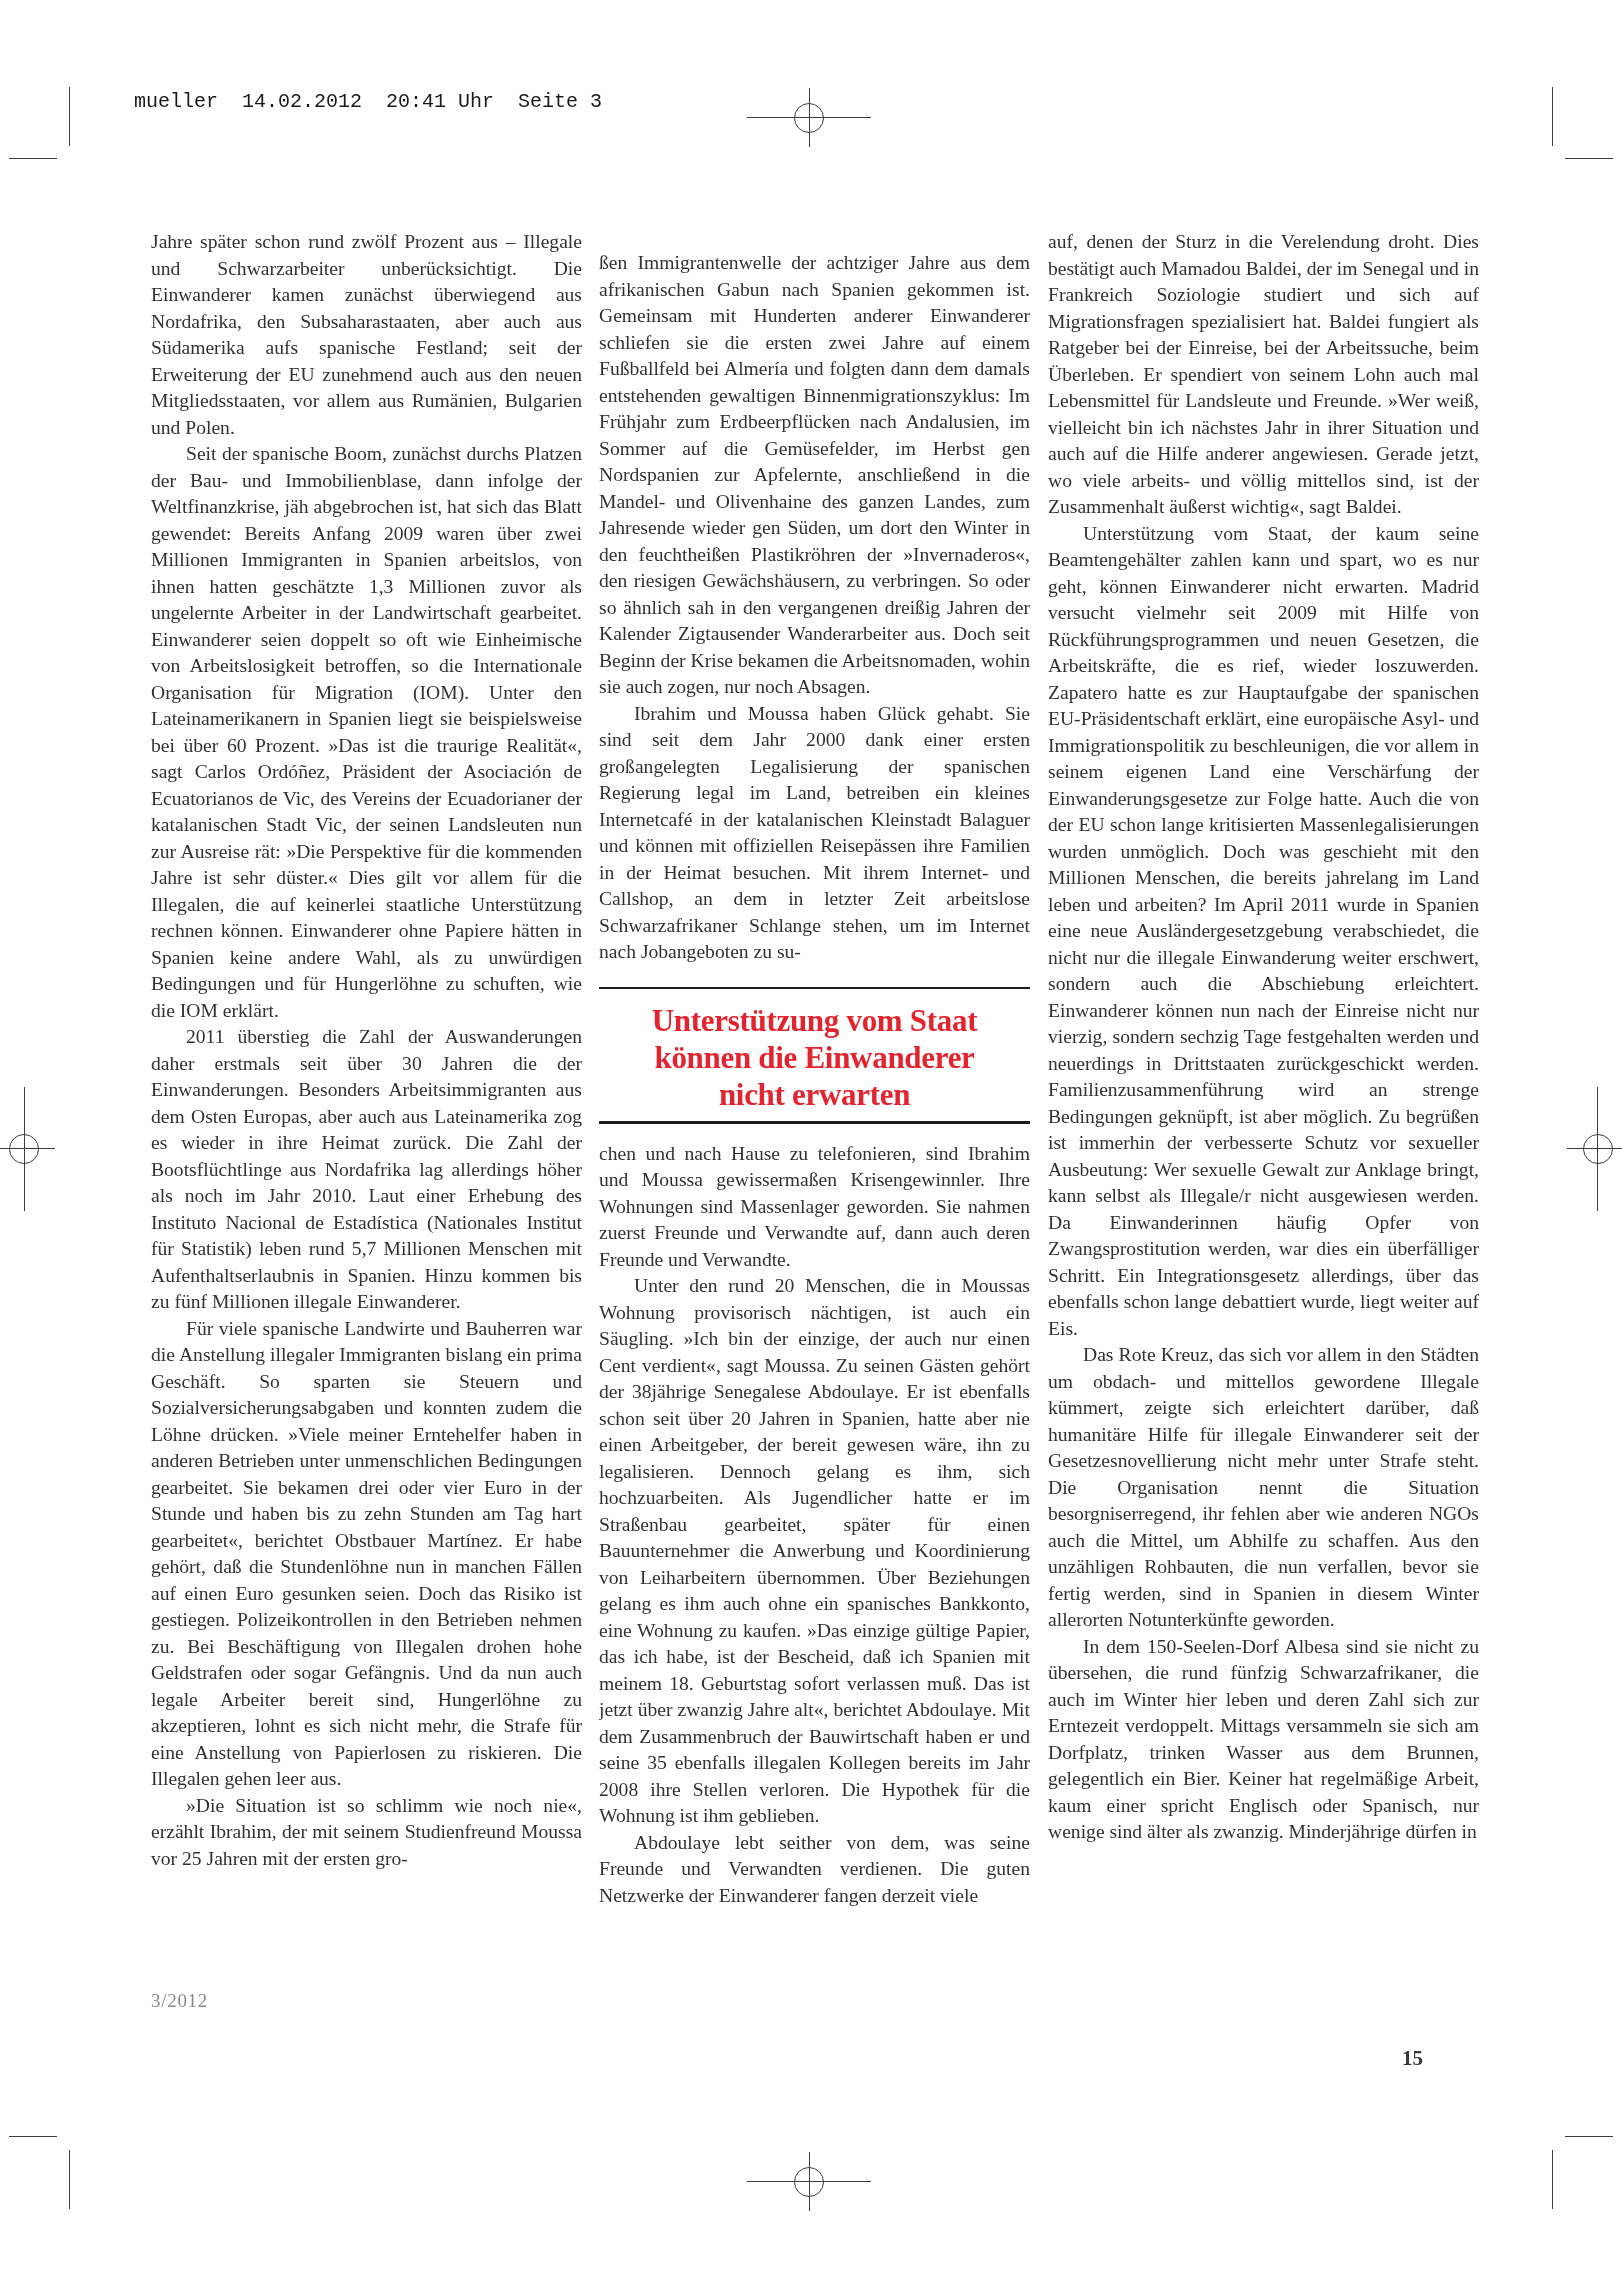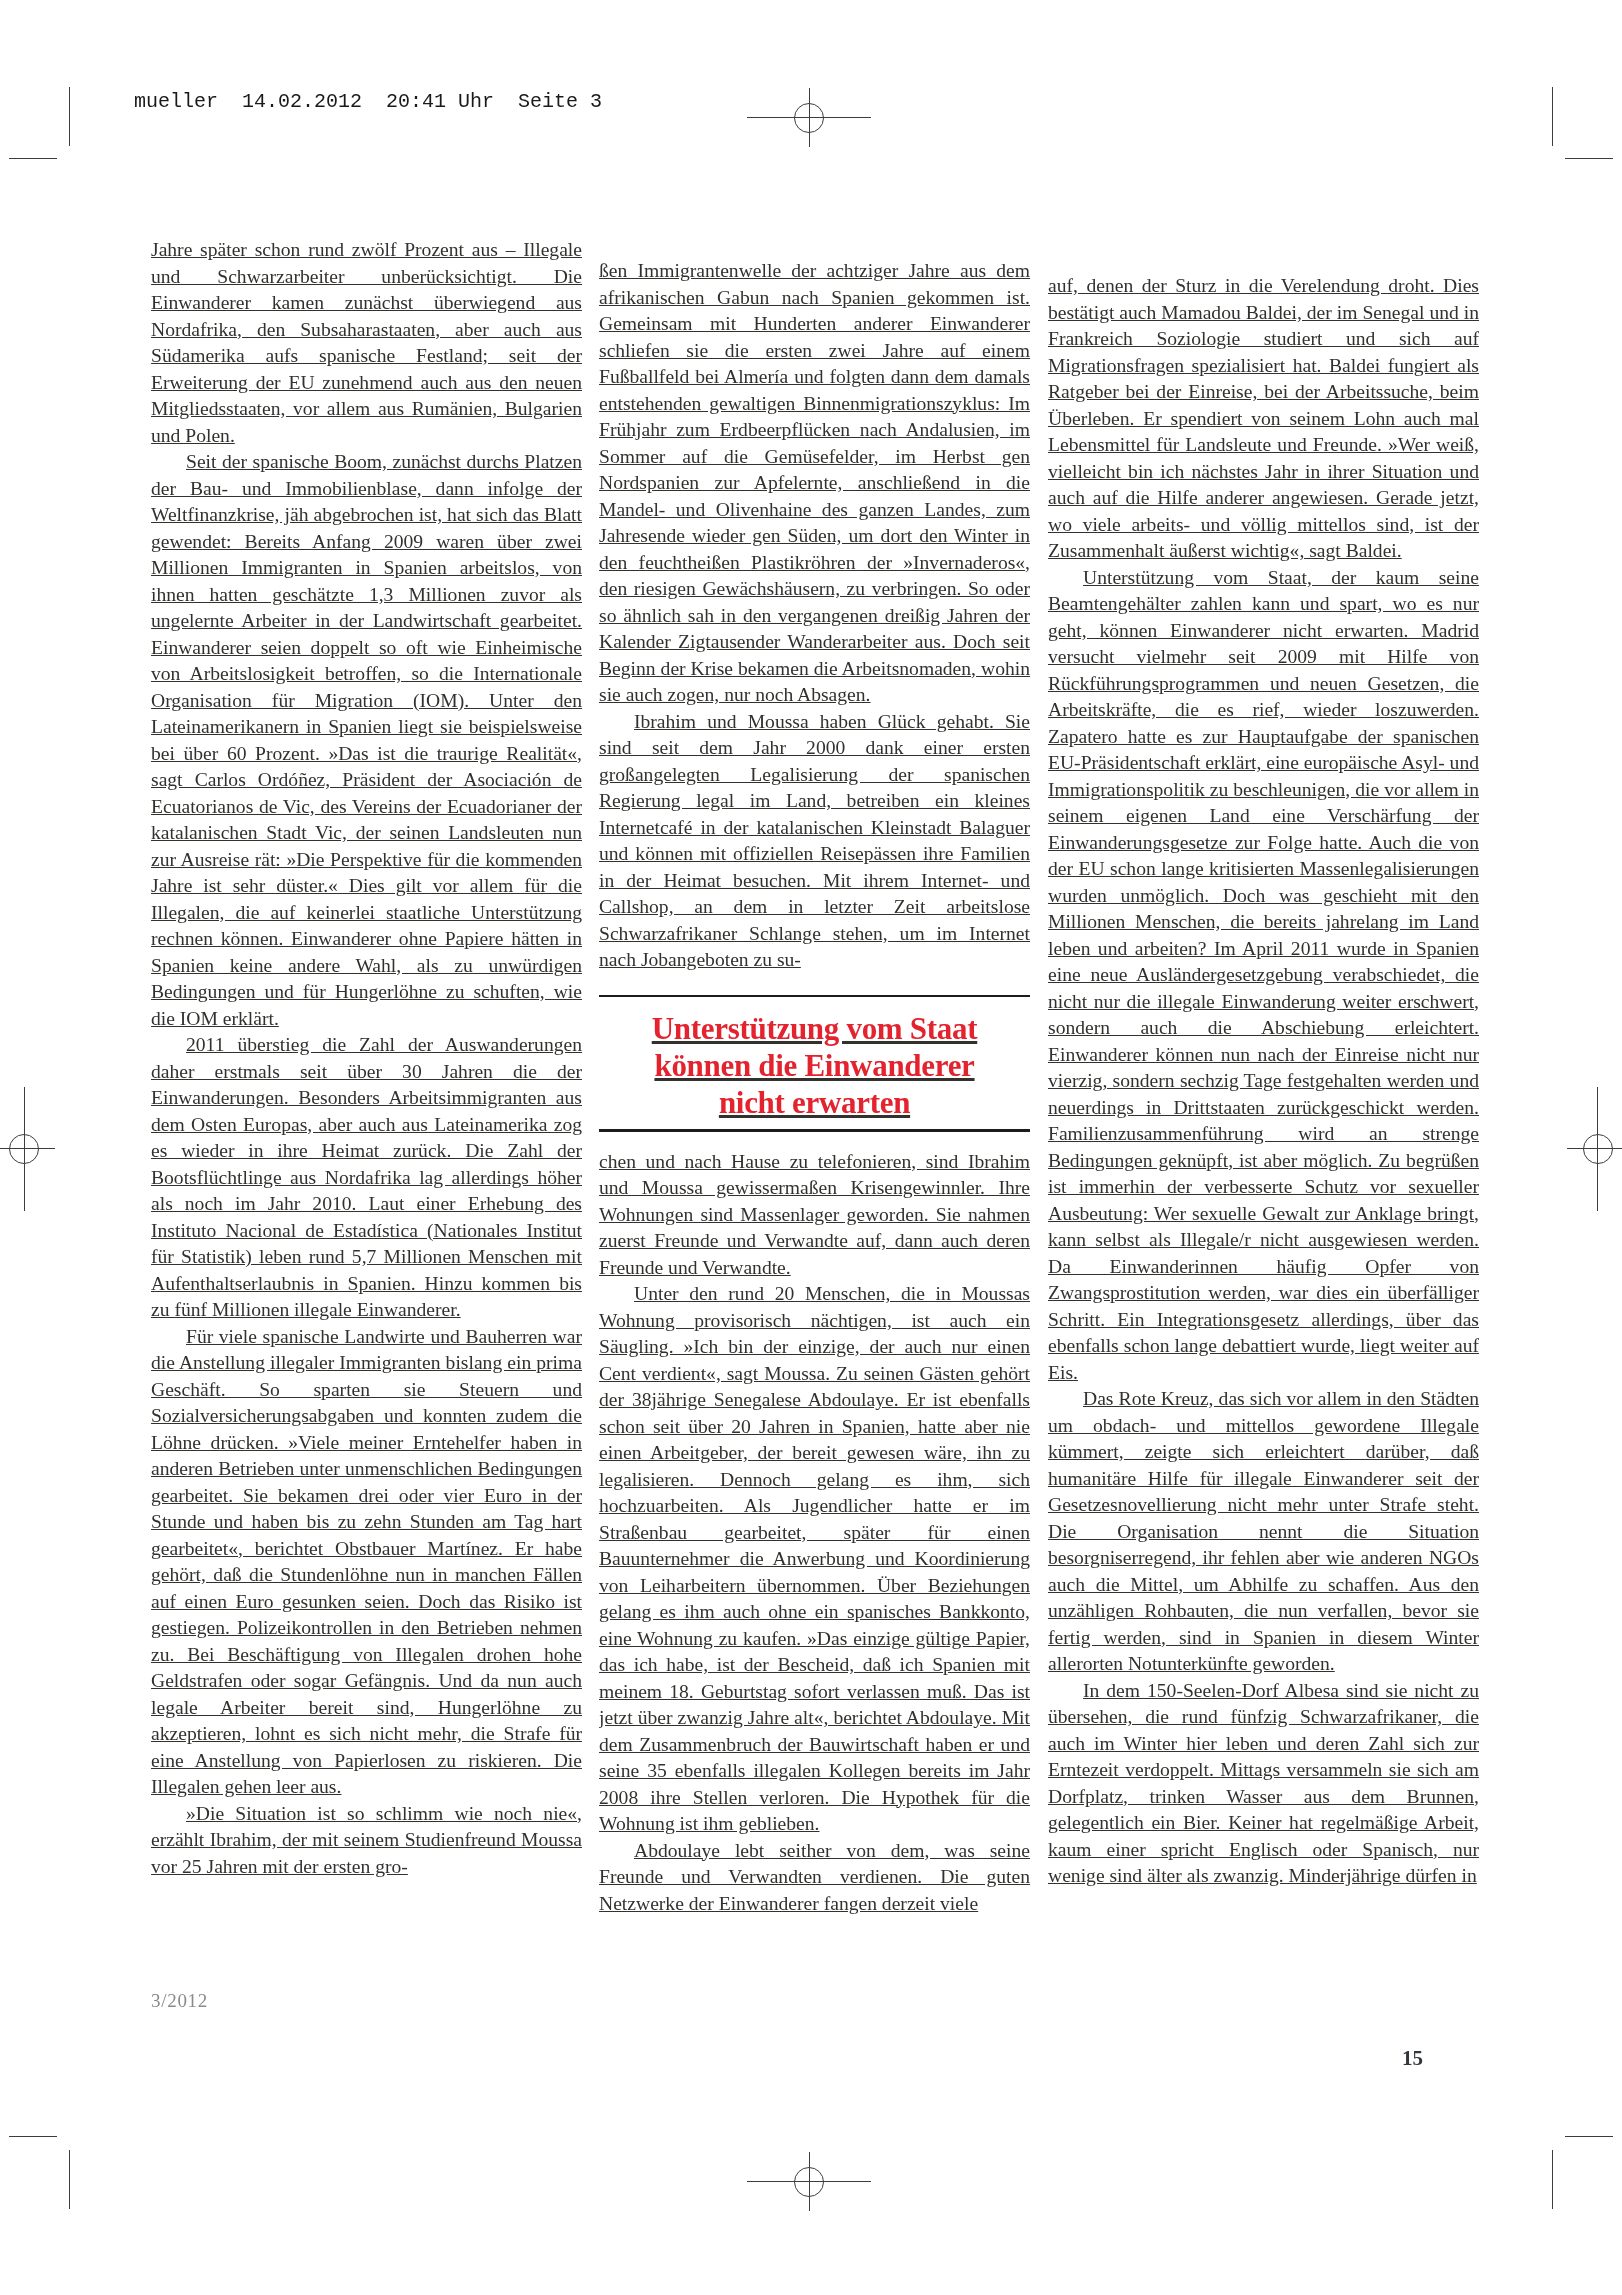"Jahre später schon rund zwölf" .col { text-decoration: underline -> none; top: 237px -> 229px }
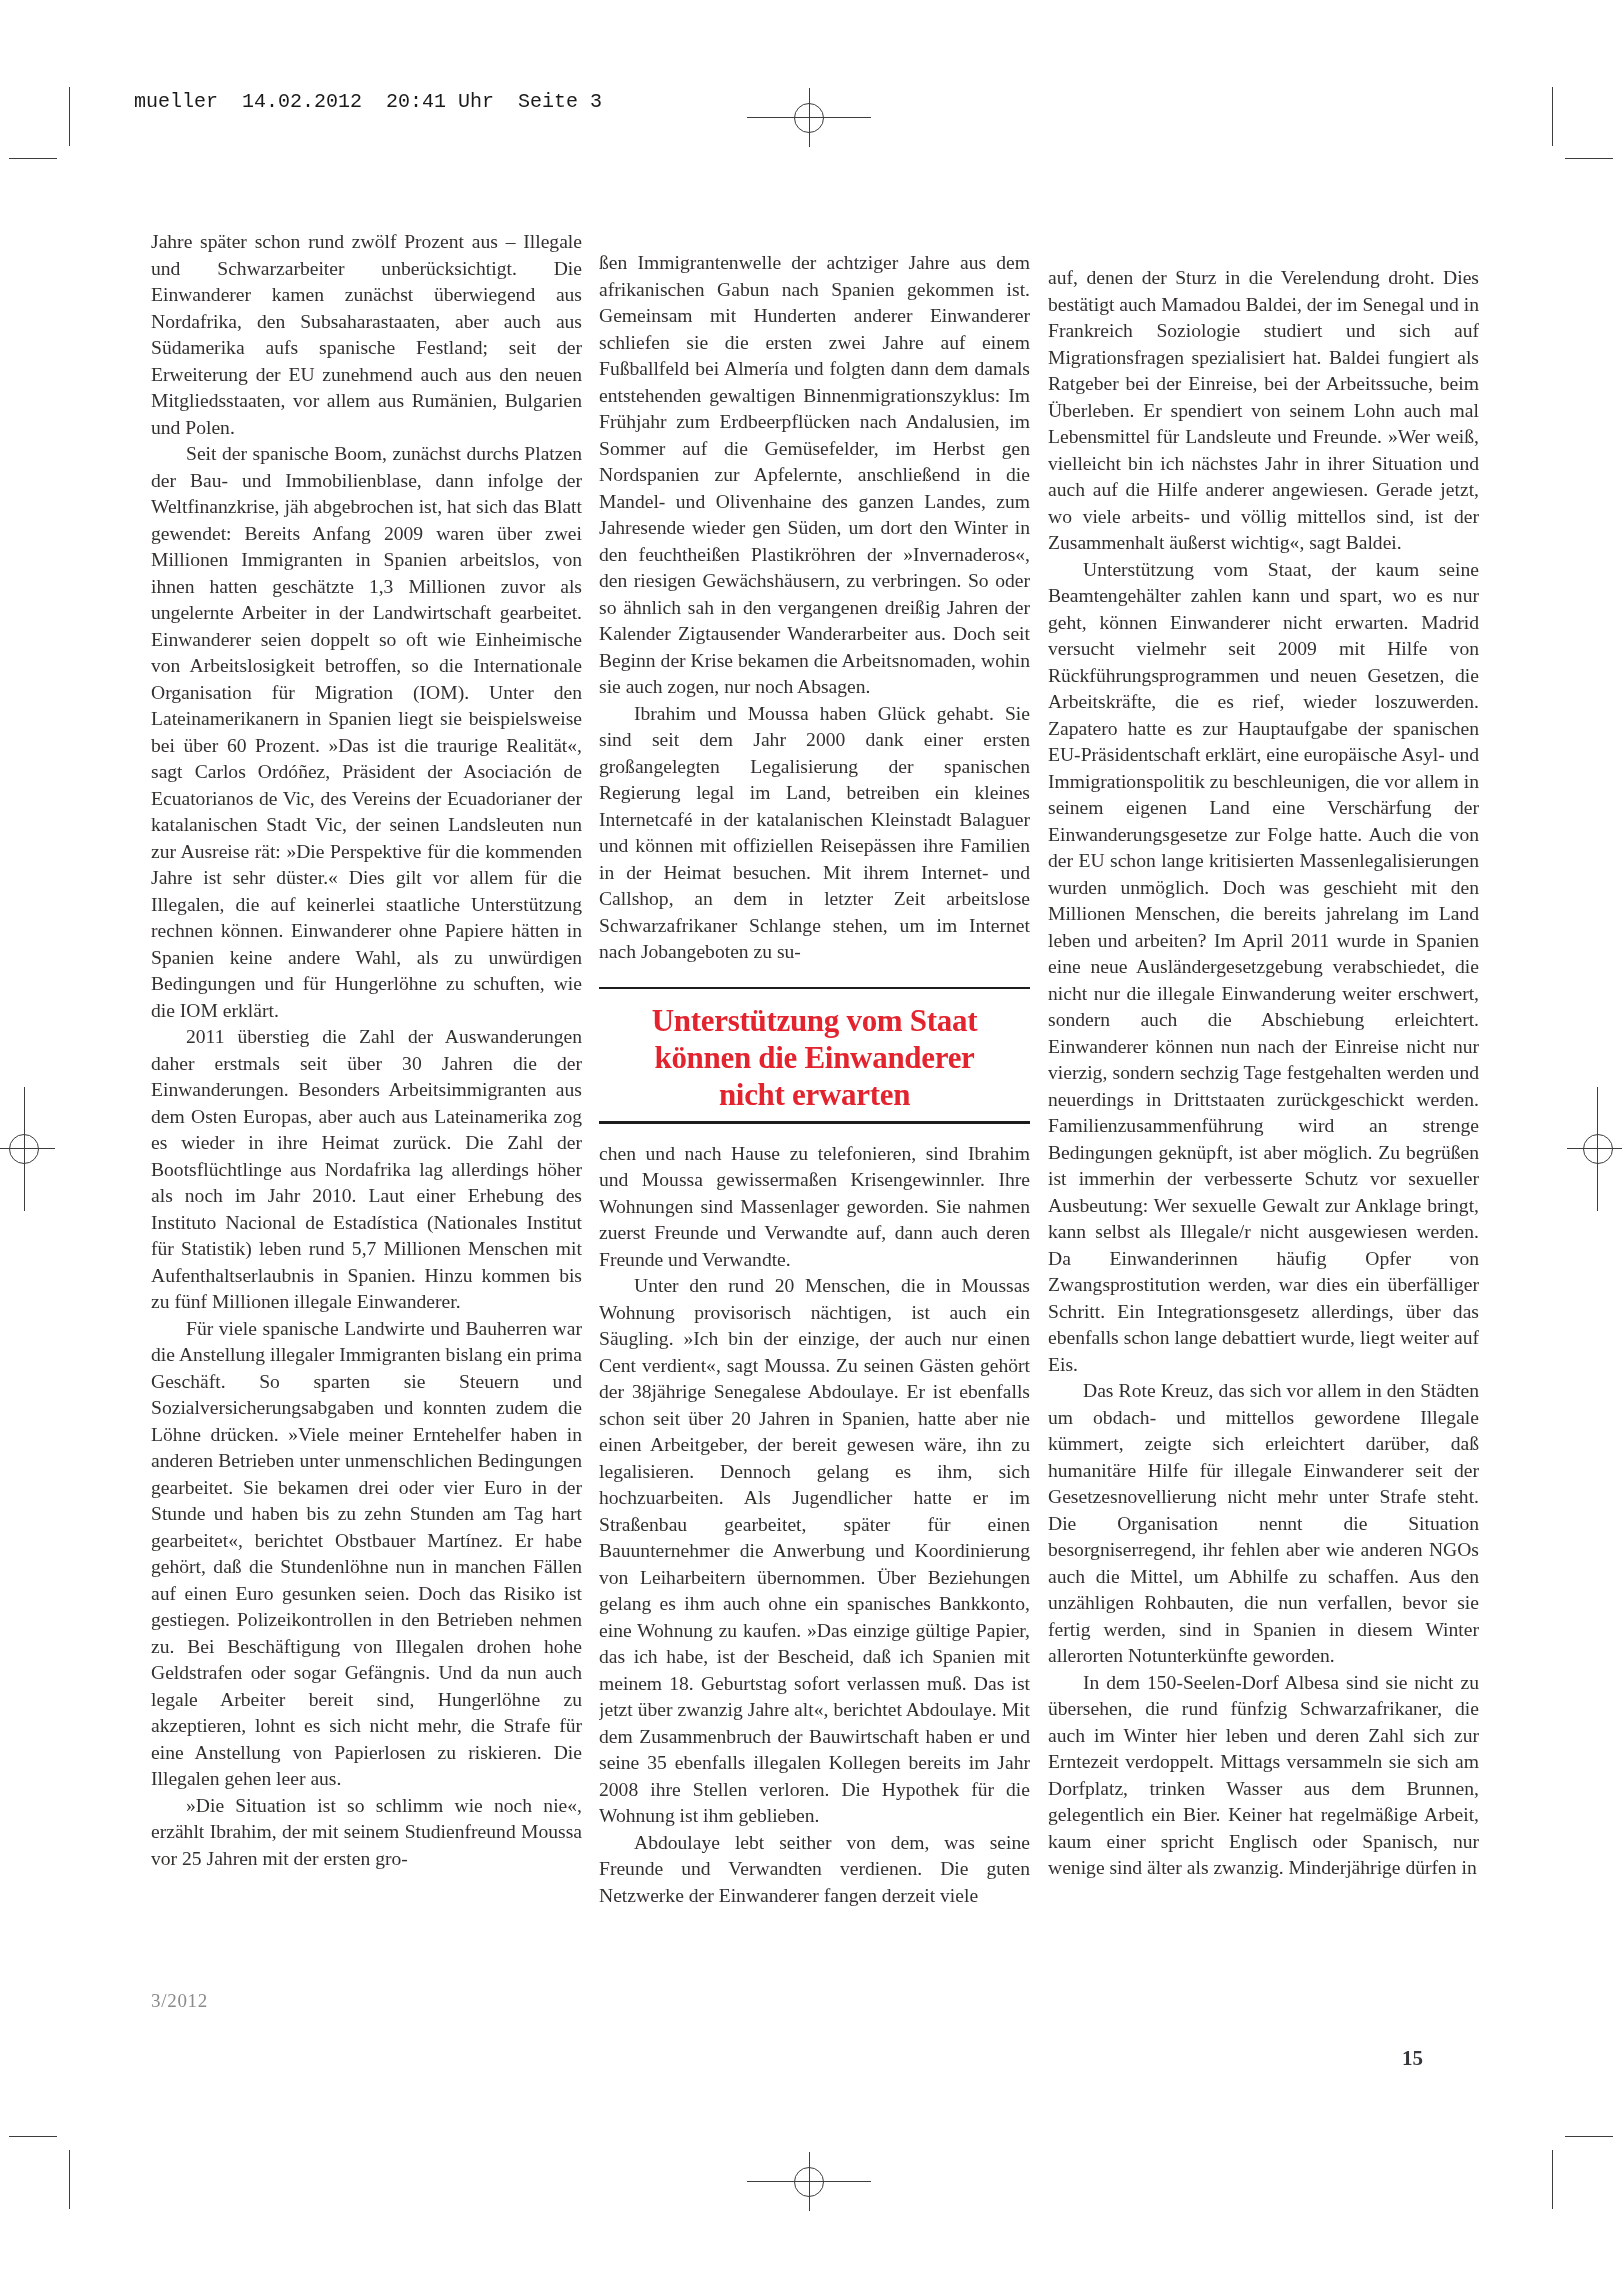"auf, denen der Sturz in" .col-3 { margin-top: 36px -> none }
